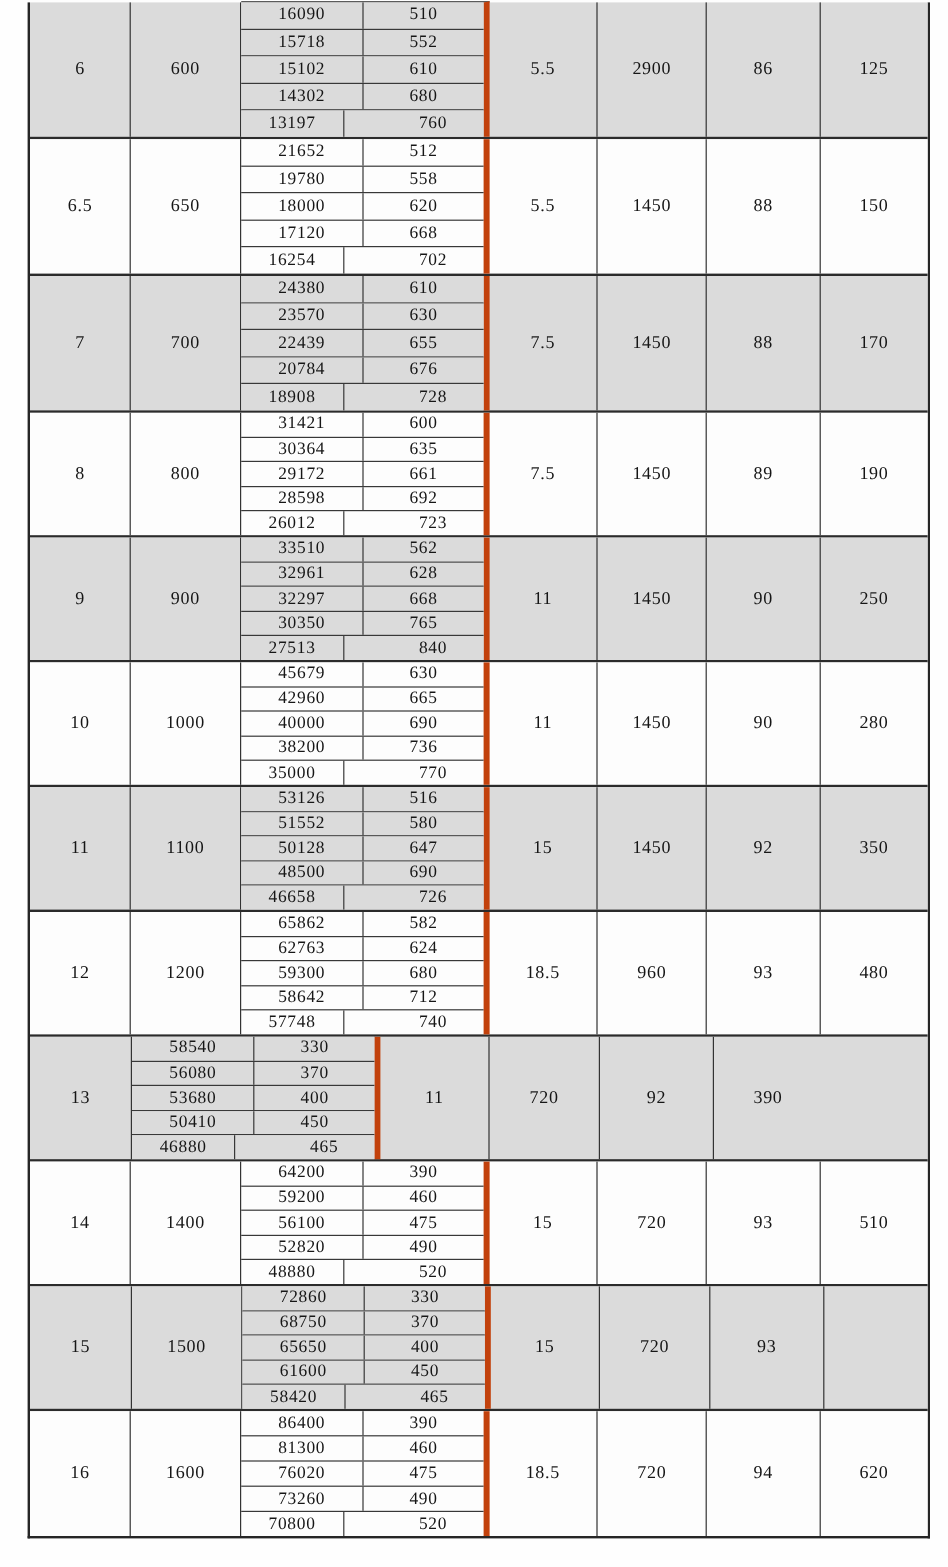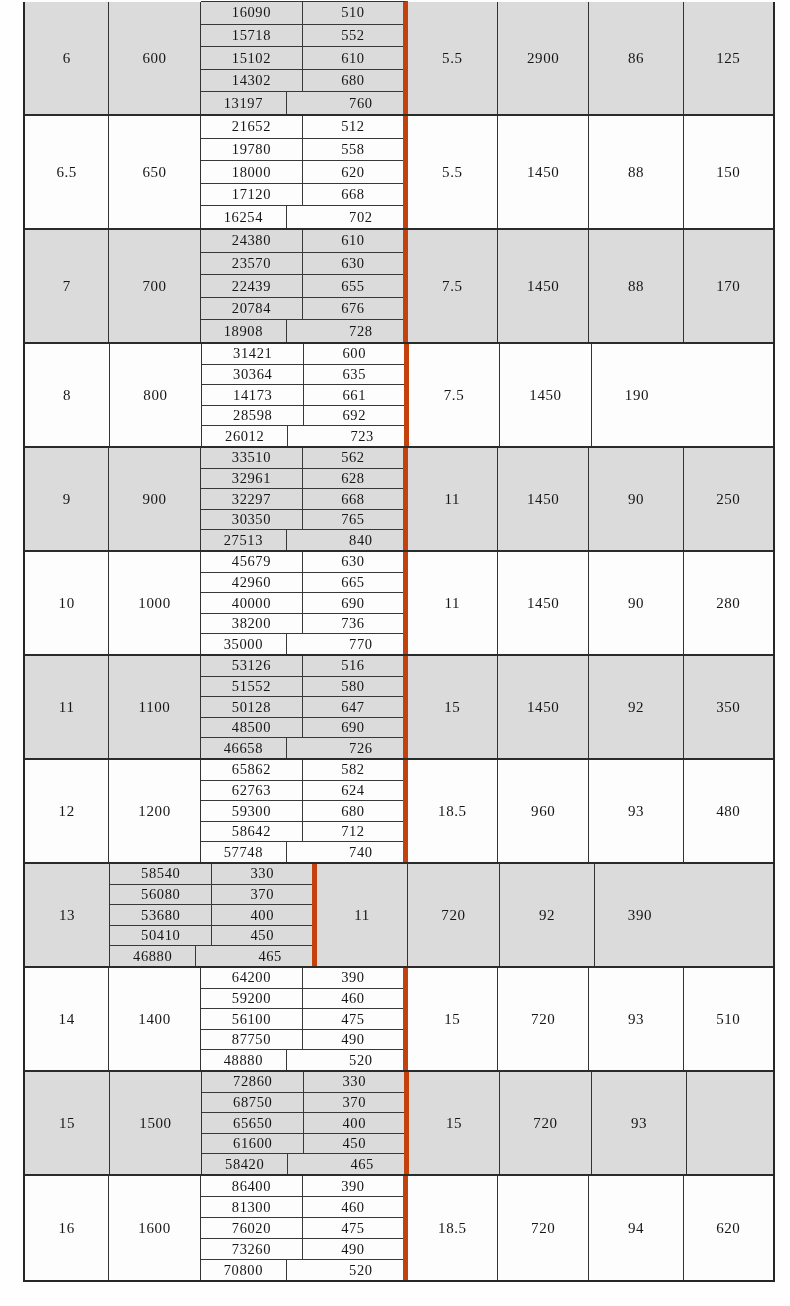"14173" div.s { text: 14173 -> 29172 }
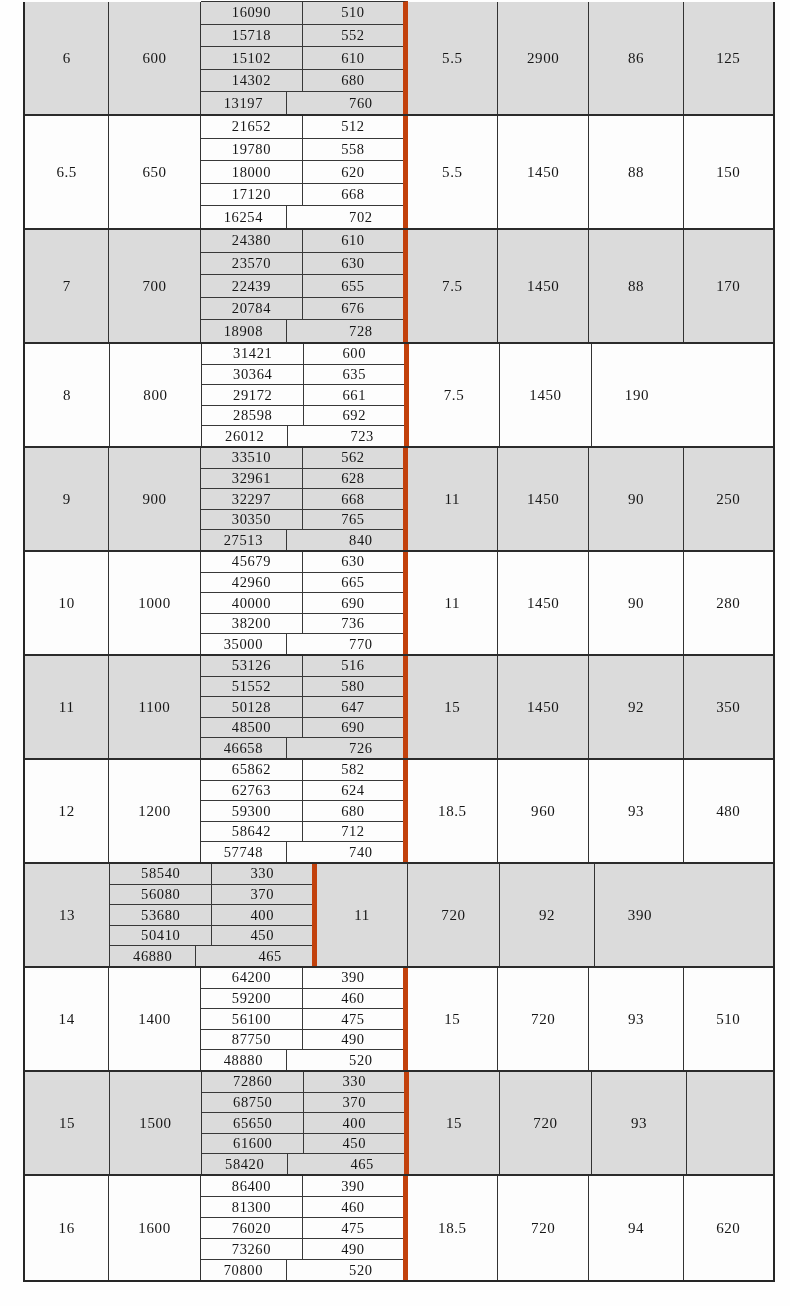"89" div.c { html: none -> <div>89</div> }
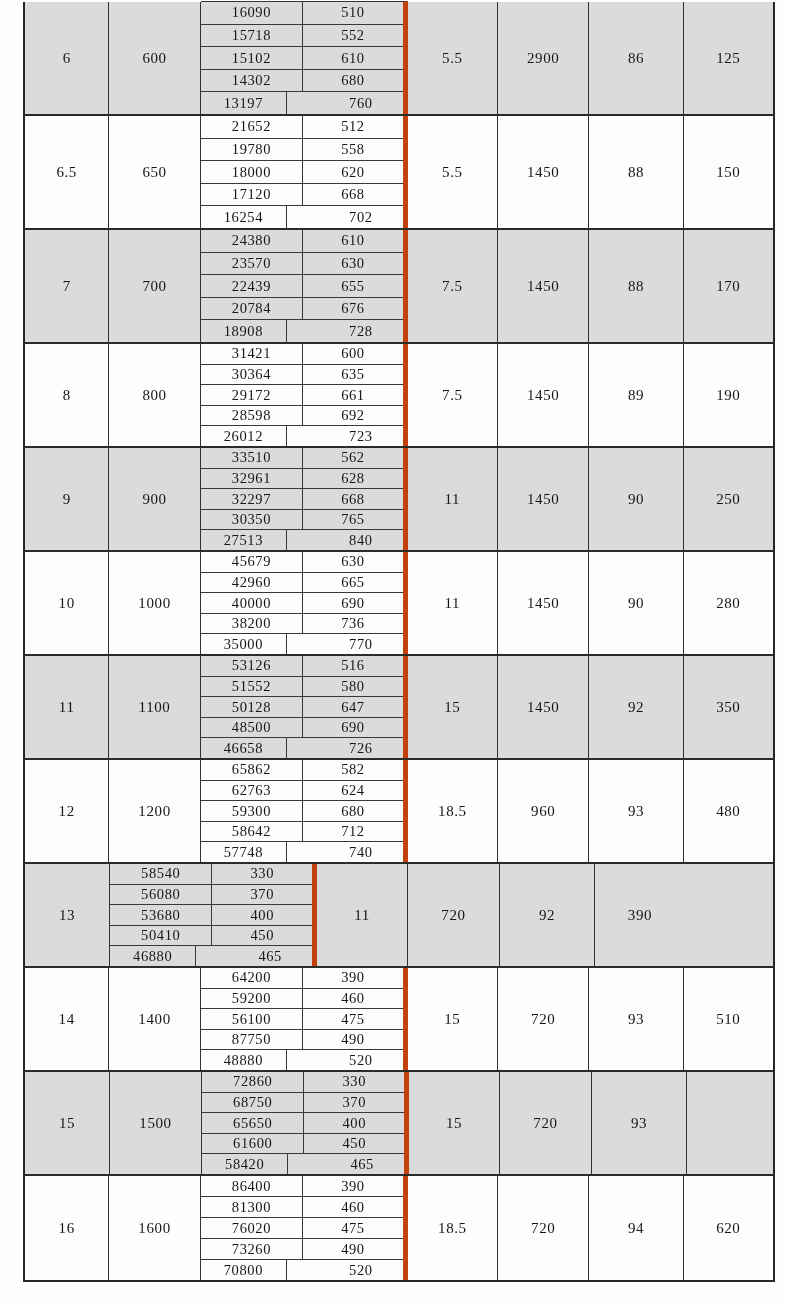"87750" div.s { text: 87750 -> 52820 }
